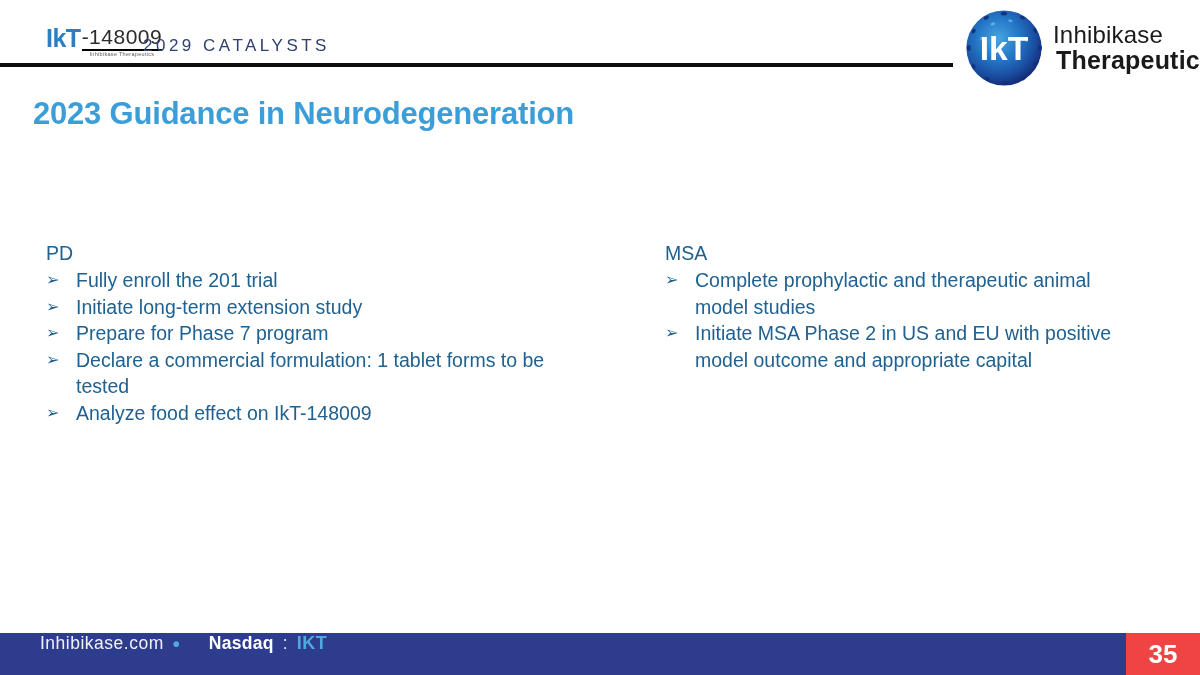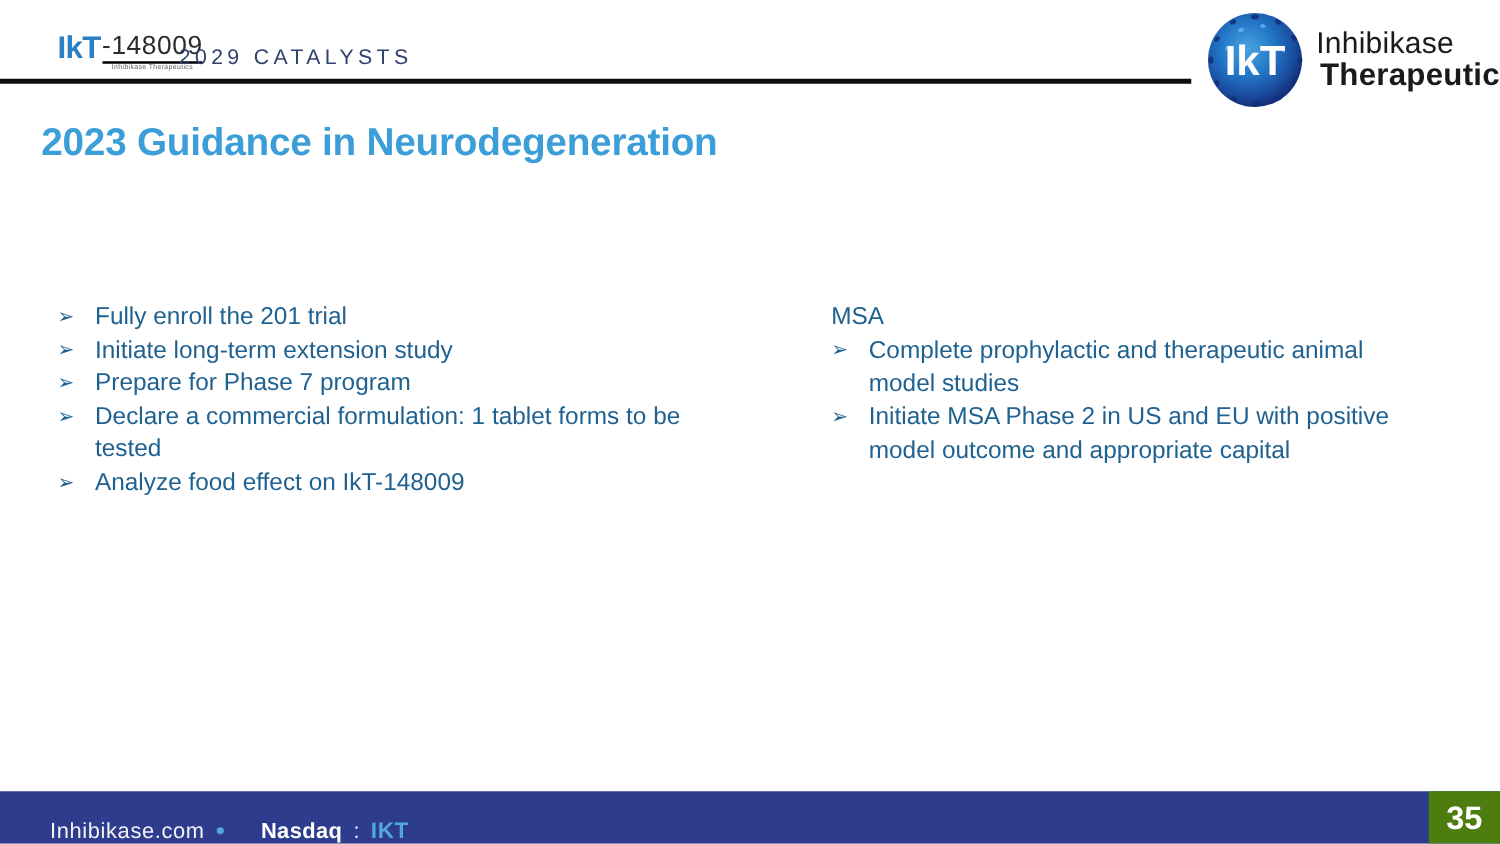"PD" div.col-heading { html: none -> <div>PD</div> }
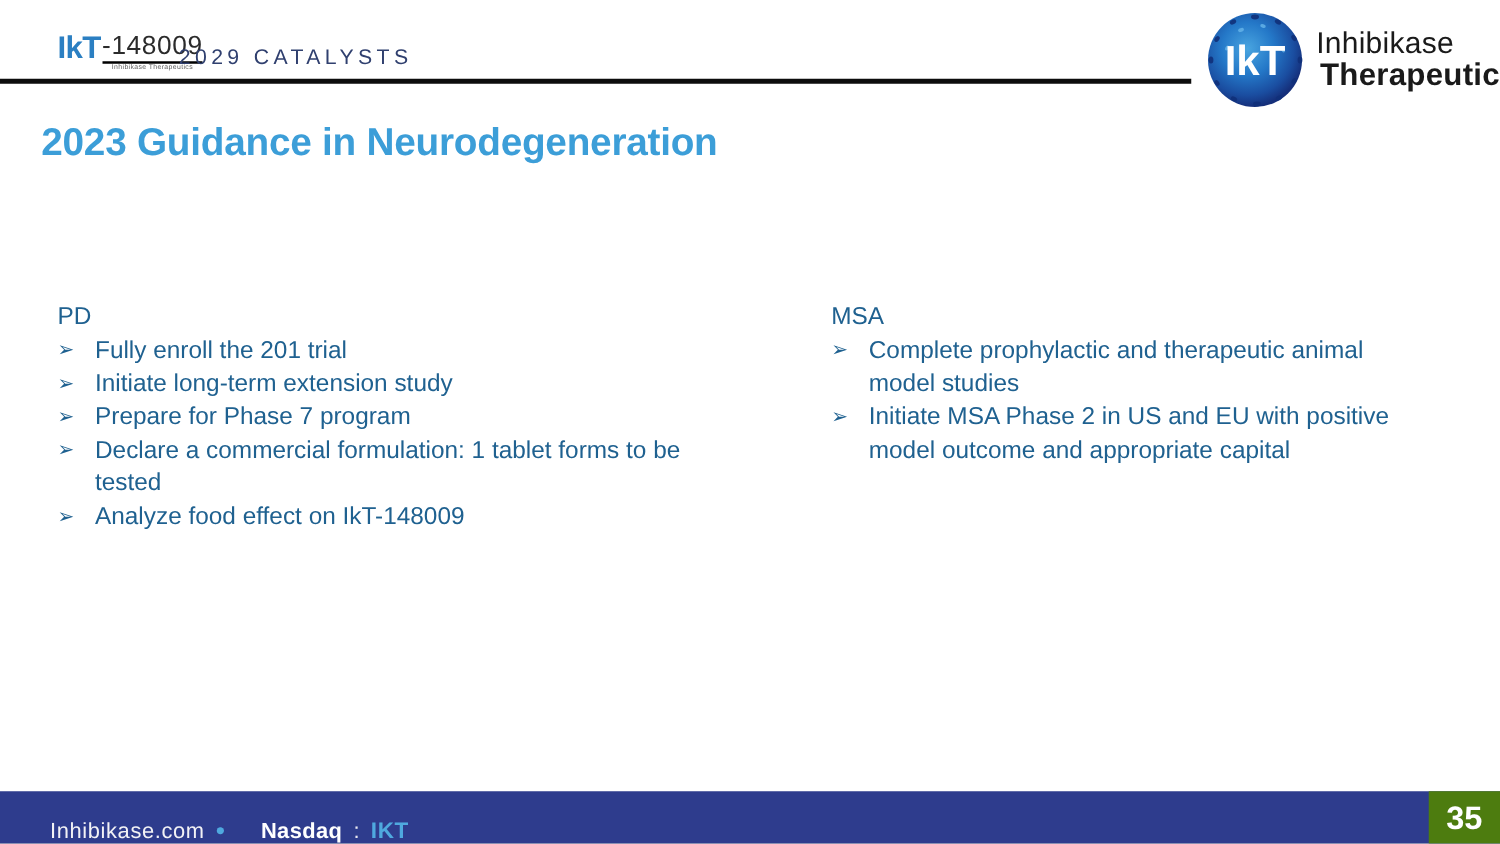"Inhibikase.com" .footer { align-items: flex-end -> flex-start }
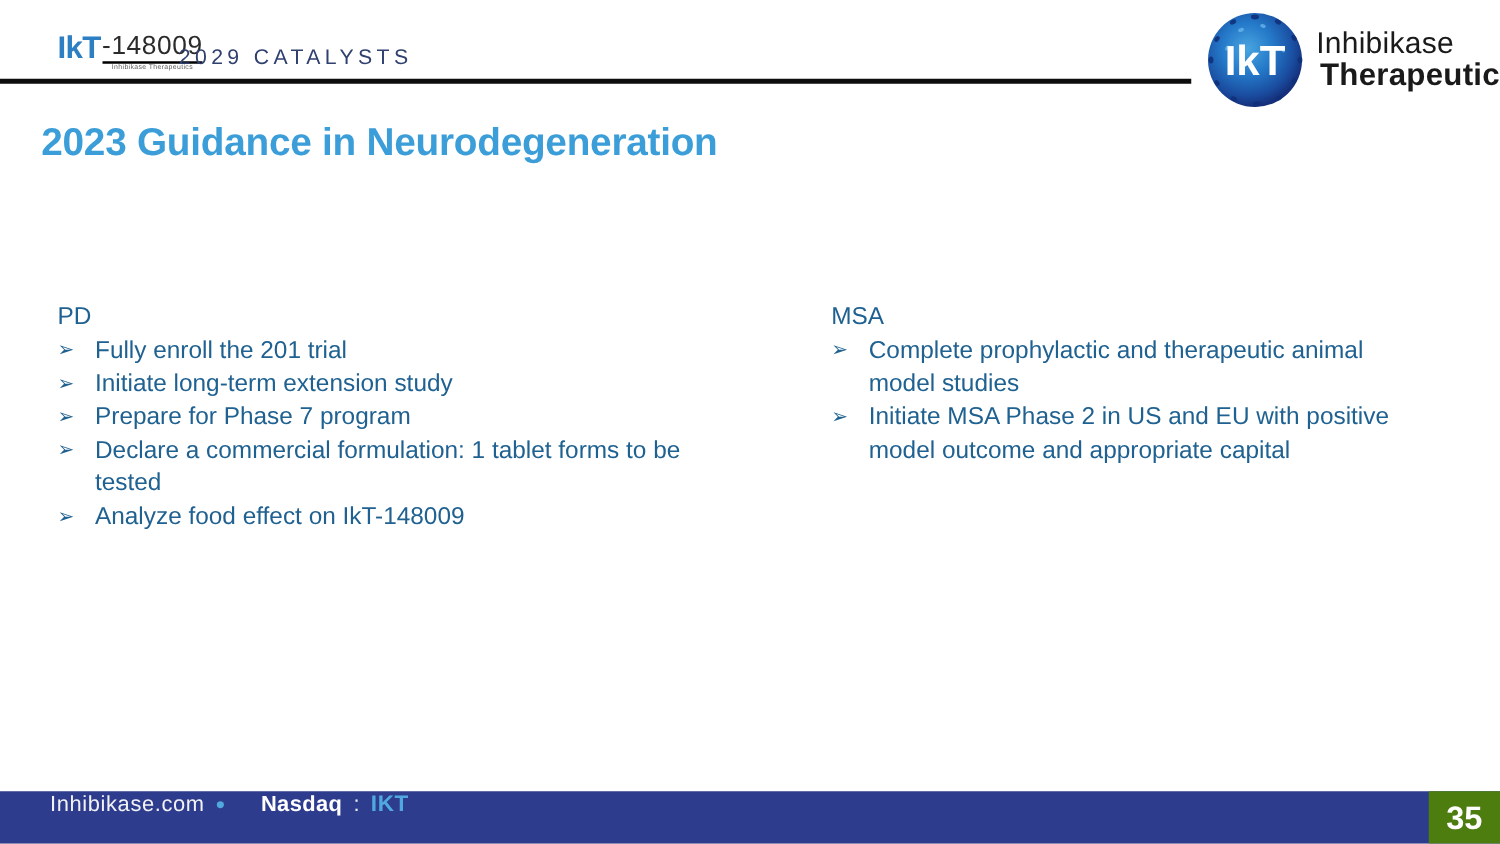"35" .page-box { background: #4d7c0f -> #ef4444; width: 57px -> 74px }
